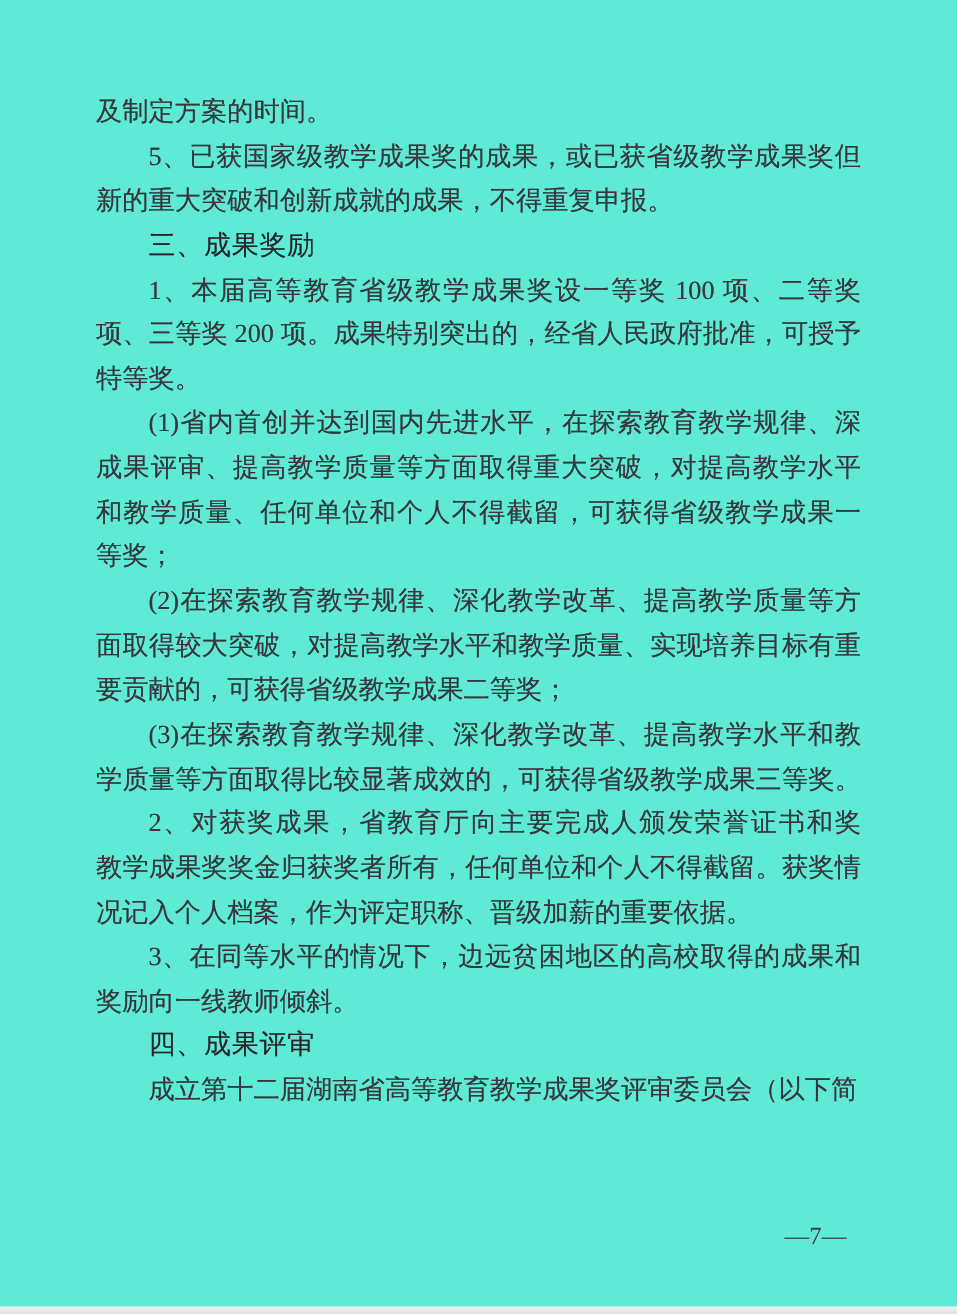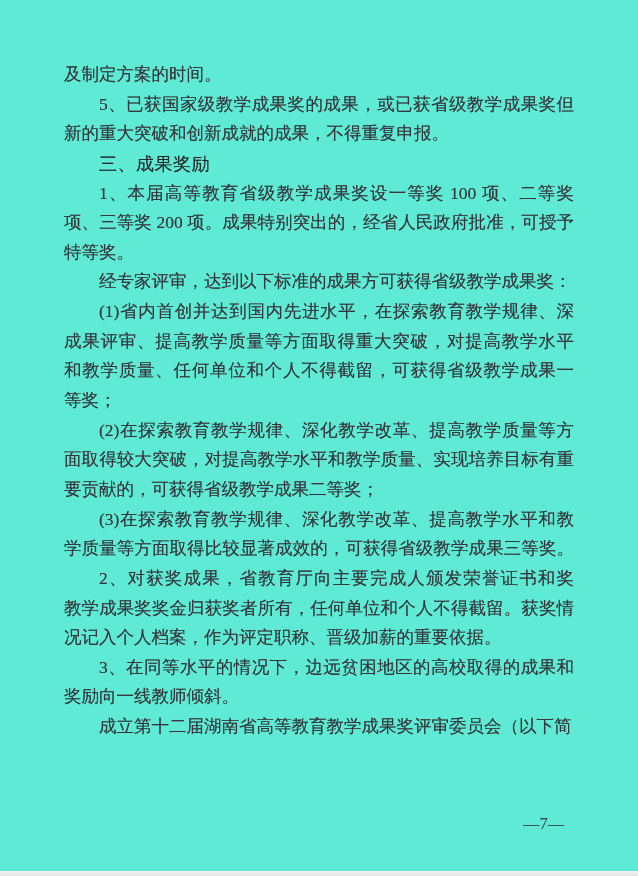"经专家评审，达到以下标准的成果方可获得省级教学成果奖：" div.ln { html: <div>经专家评审，达到以下标准的成果方可获得省级教学成果奖：</div> -> none }
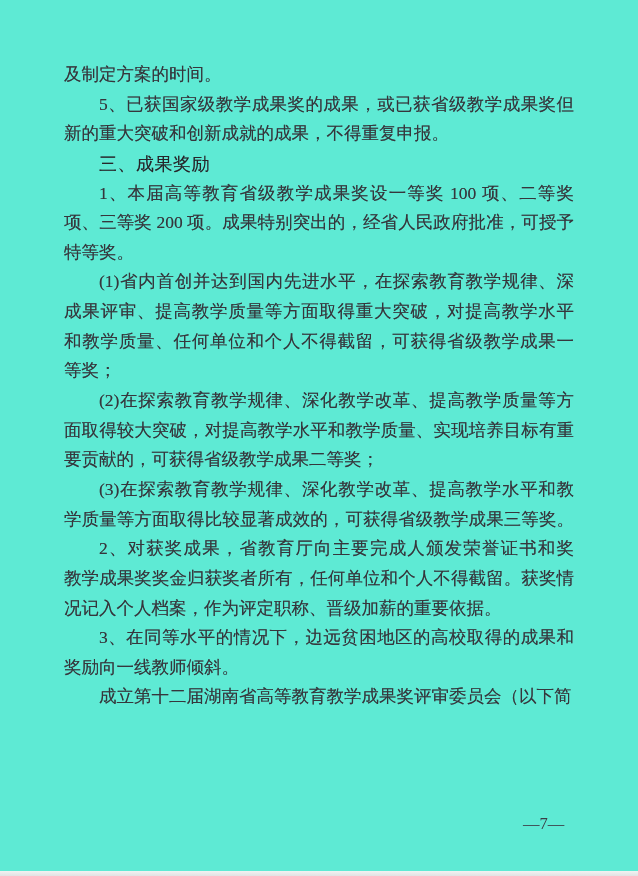"四、成果评审" div.ln { html: none -> <div>四、成果评审</div> }
